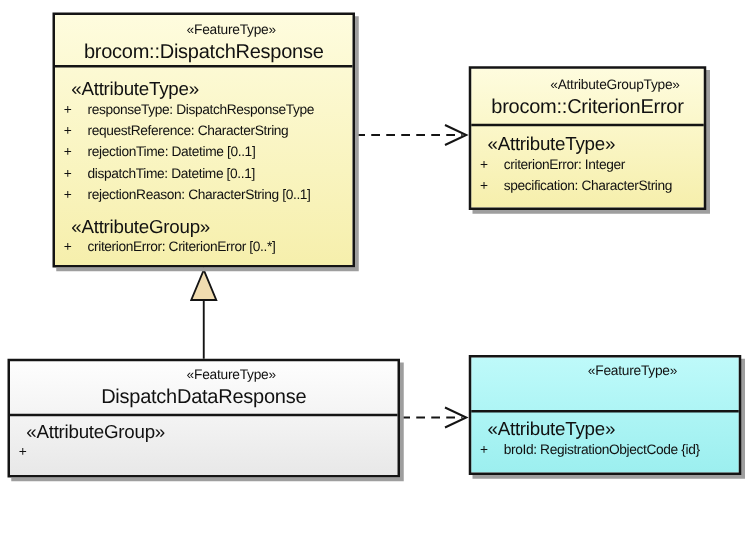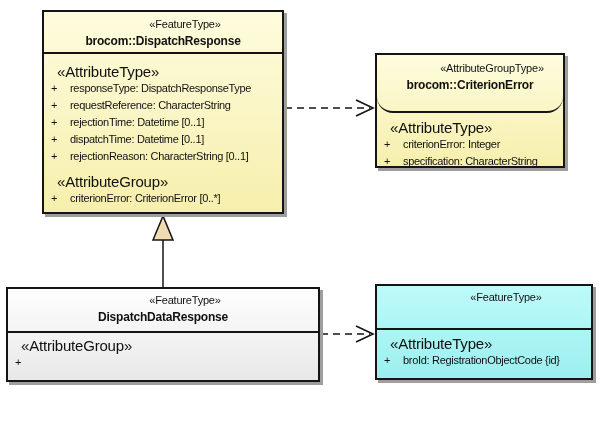"brocom::DispatchResponse" .cname { font-size: 12px -> 16px; font-weight: bold -> normal }
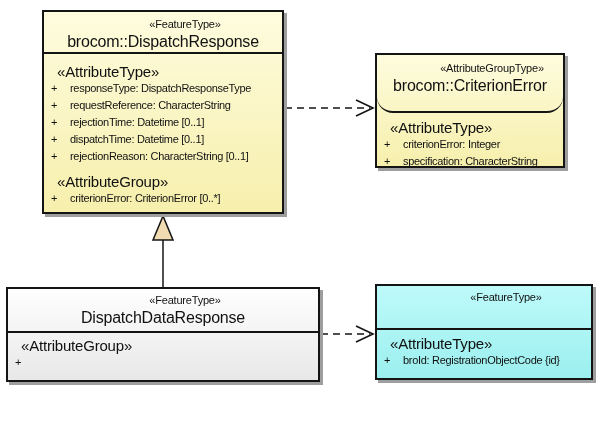"«AttributeGroupType»" #cls-criterion-error .hdr { border-radius: 16px -> none; height: 58px -> 46px }
